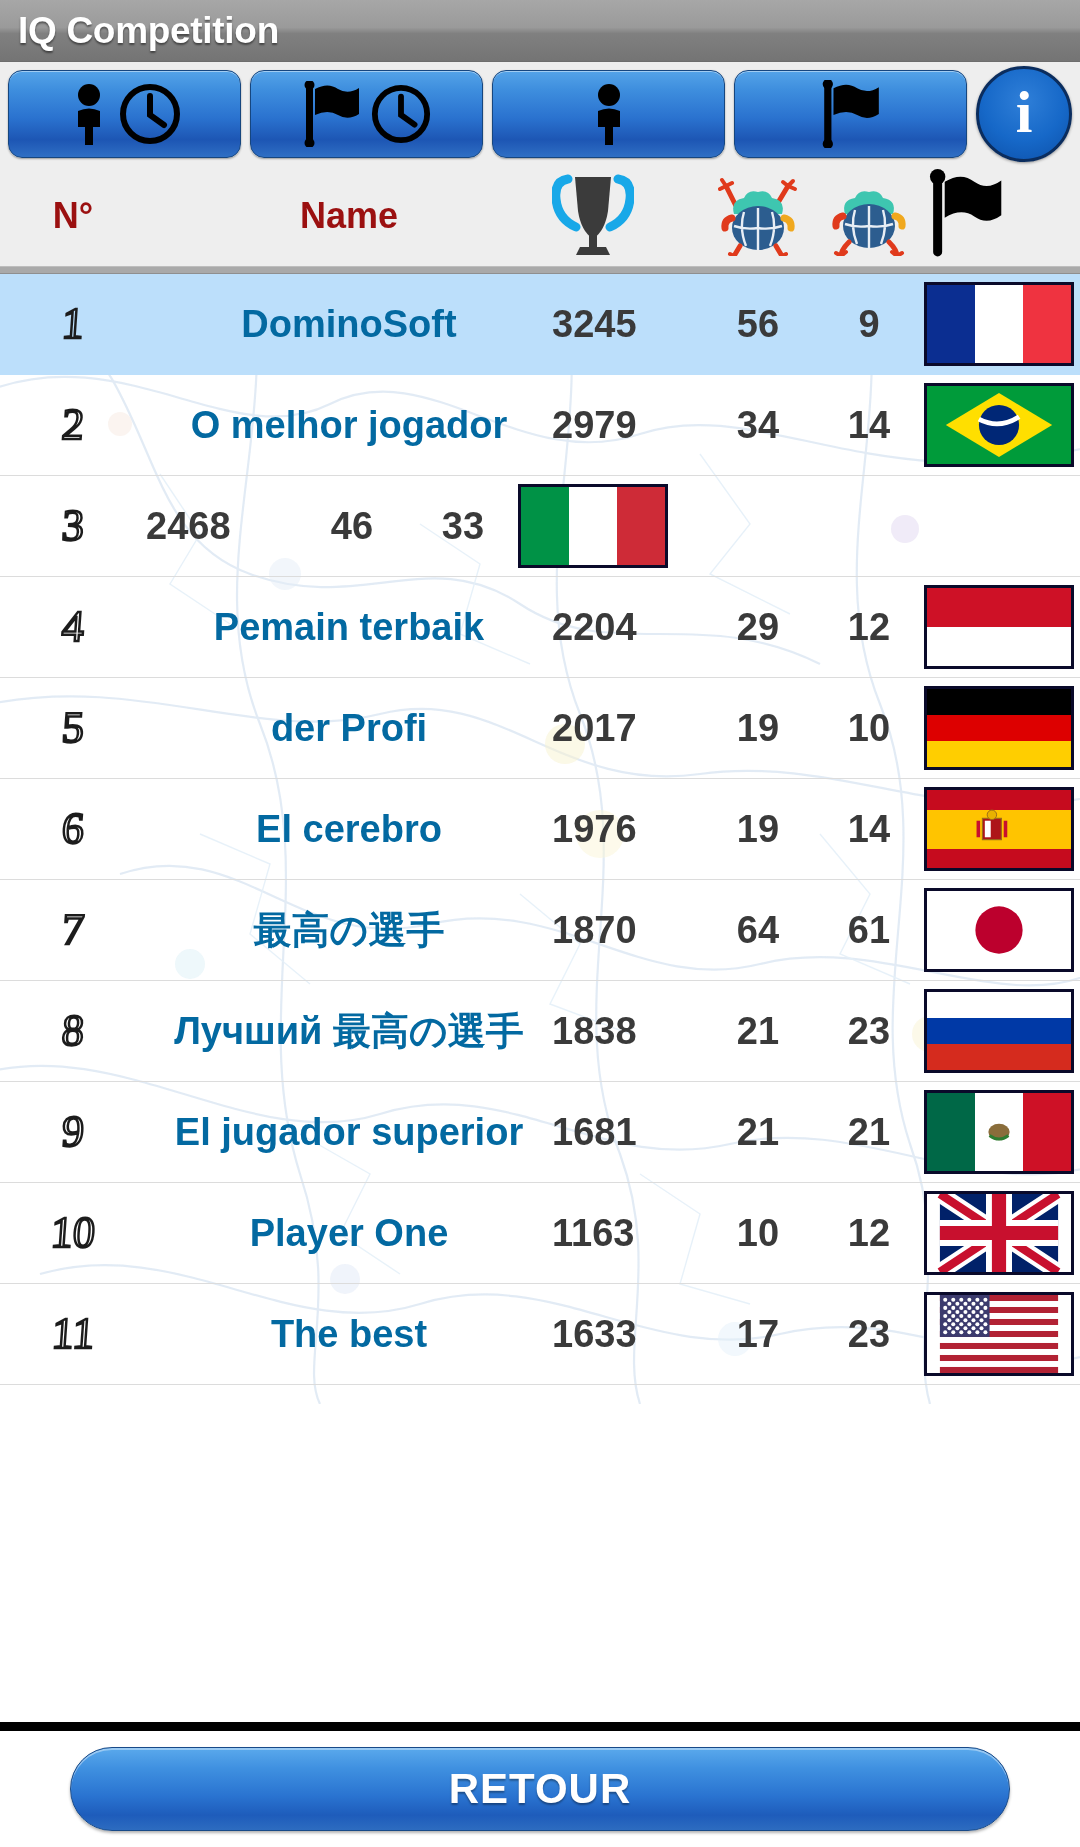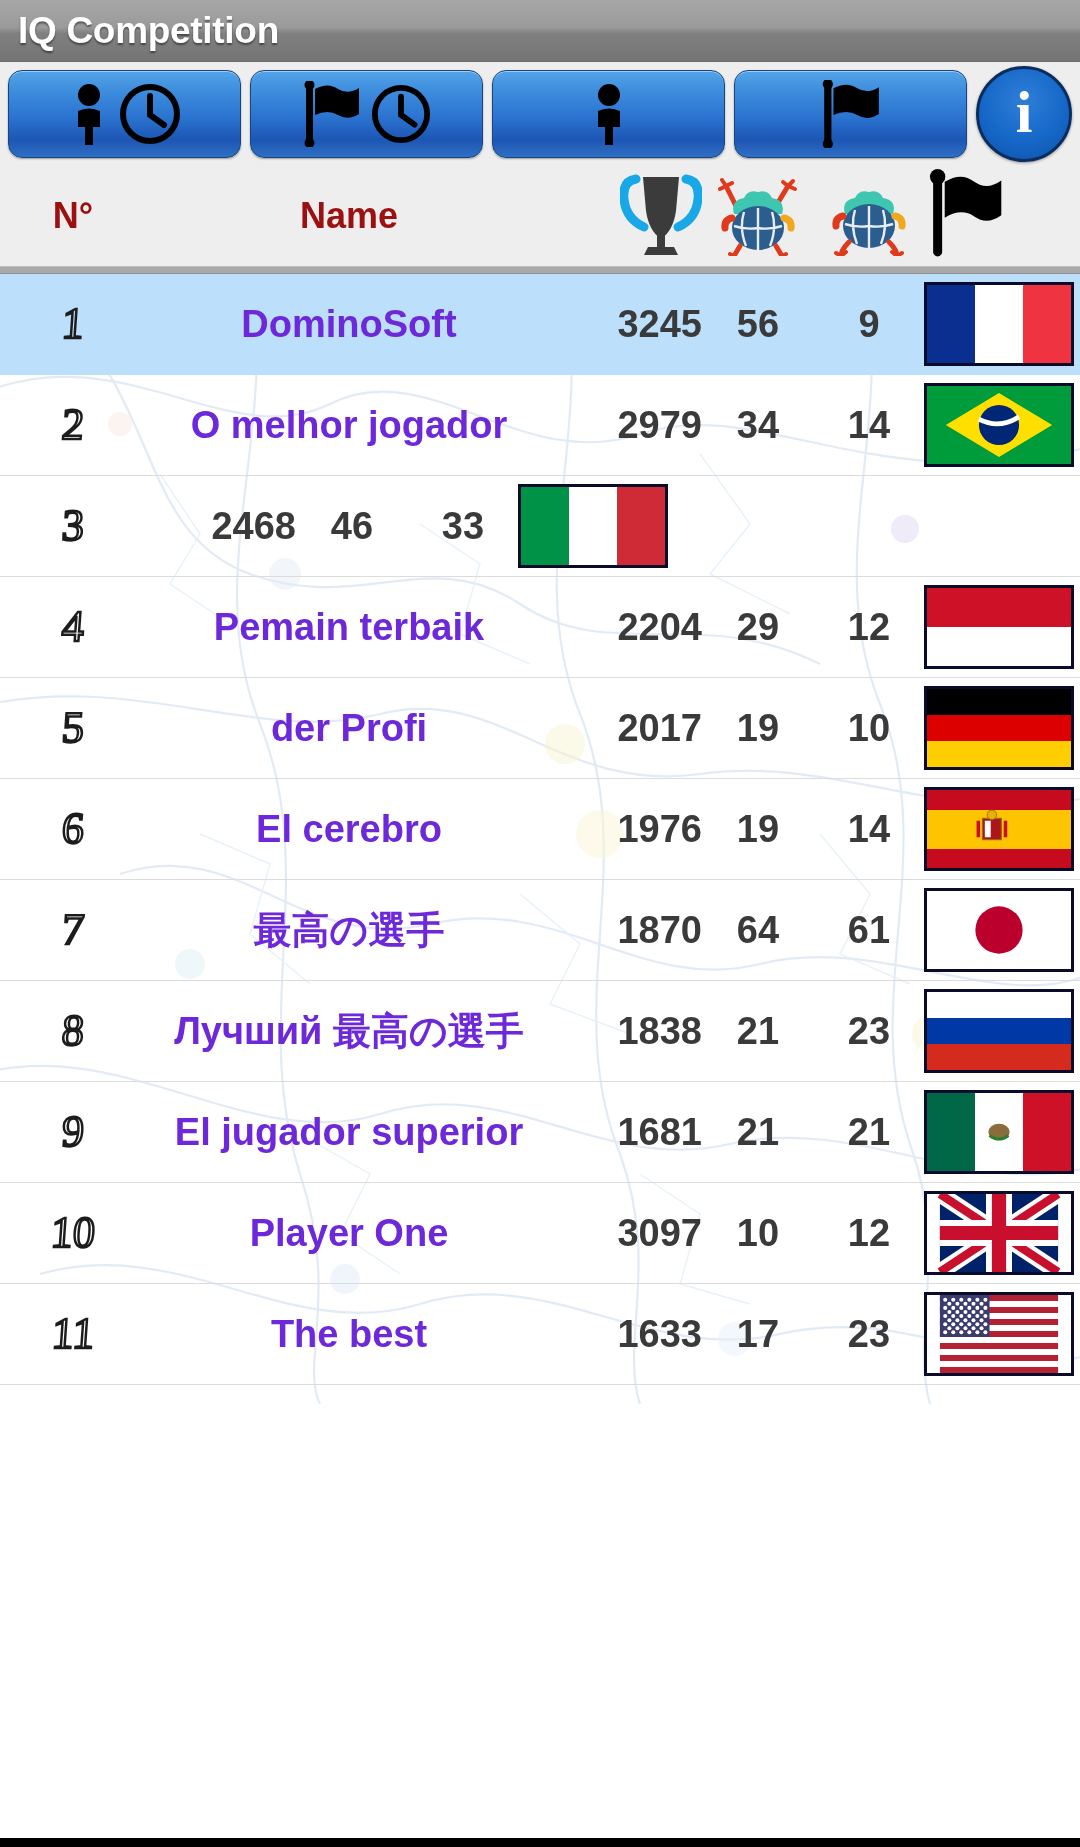"DominoSoft" .row .rname { color: #6d28d9 -> #0369a1 }
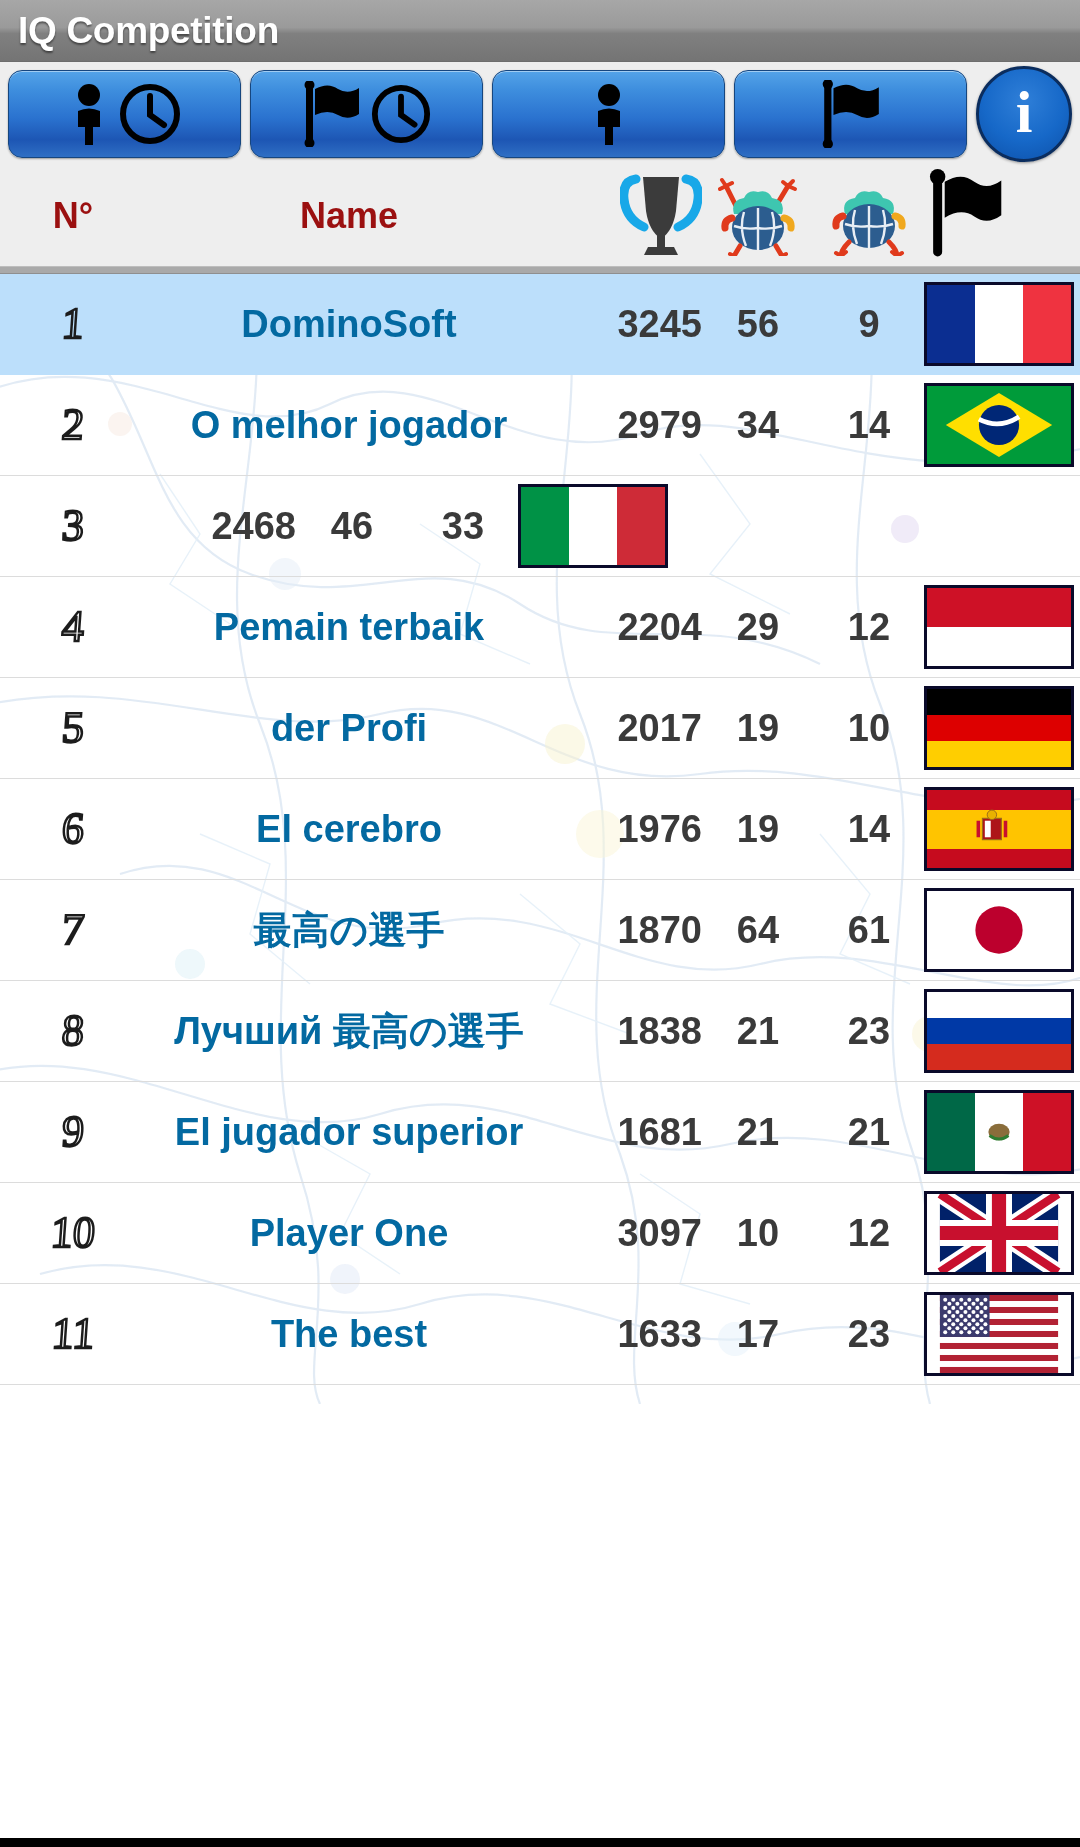"3245" .c-score { justify-content: flex-end -> flex-start }
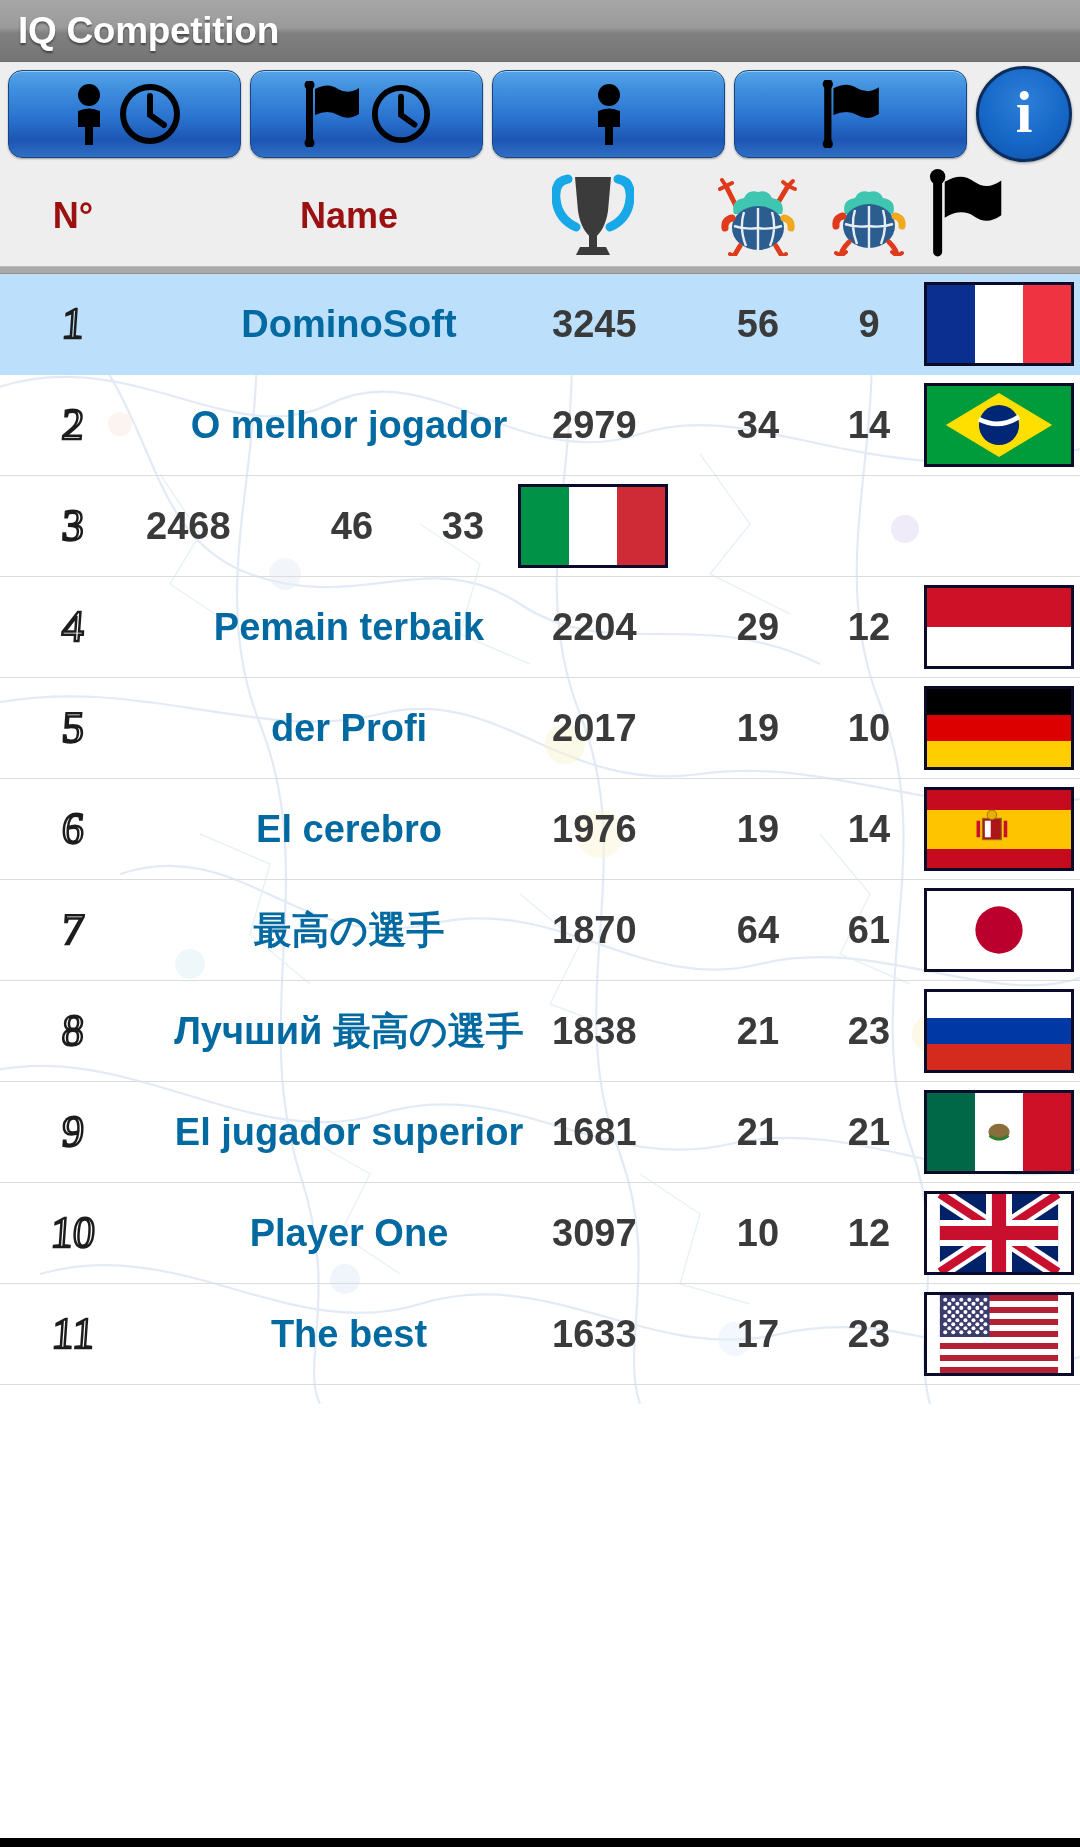"3097" span.rval { text: 3097 -> 1163 }
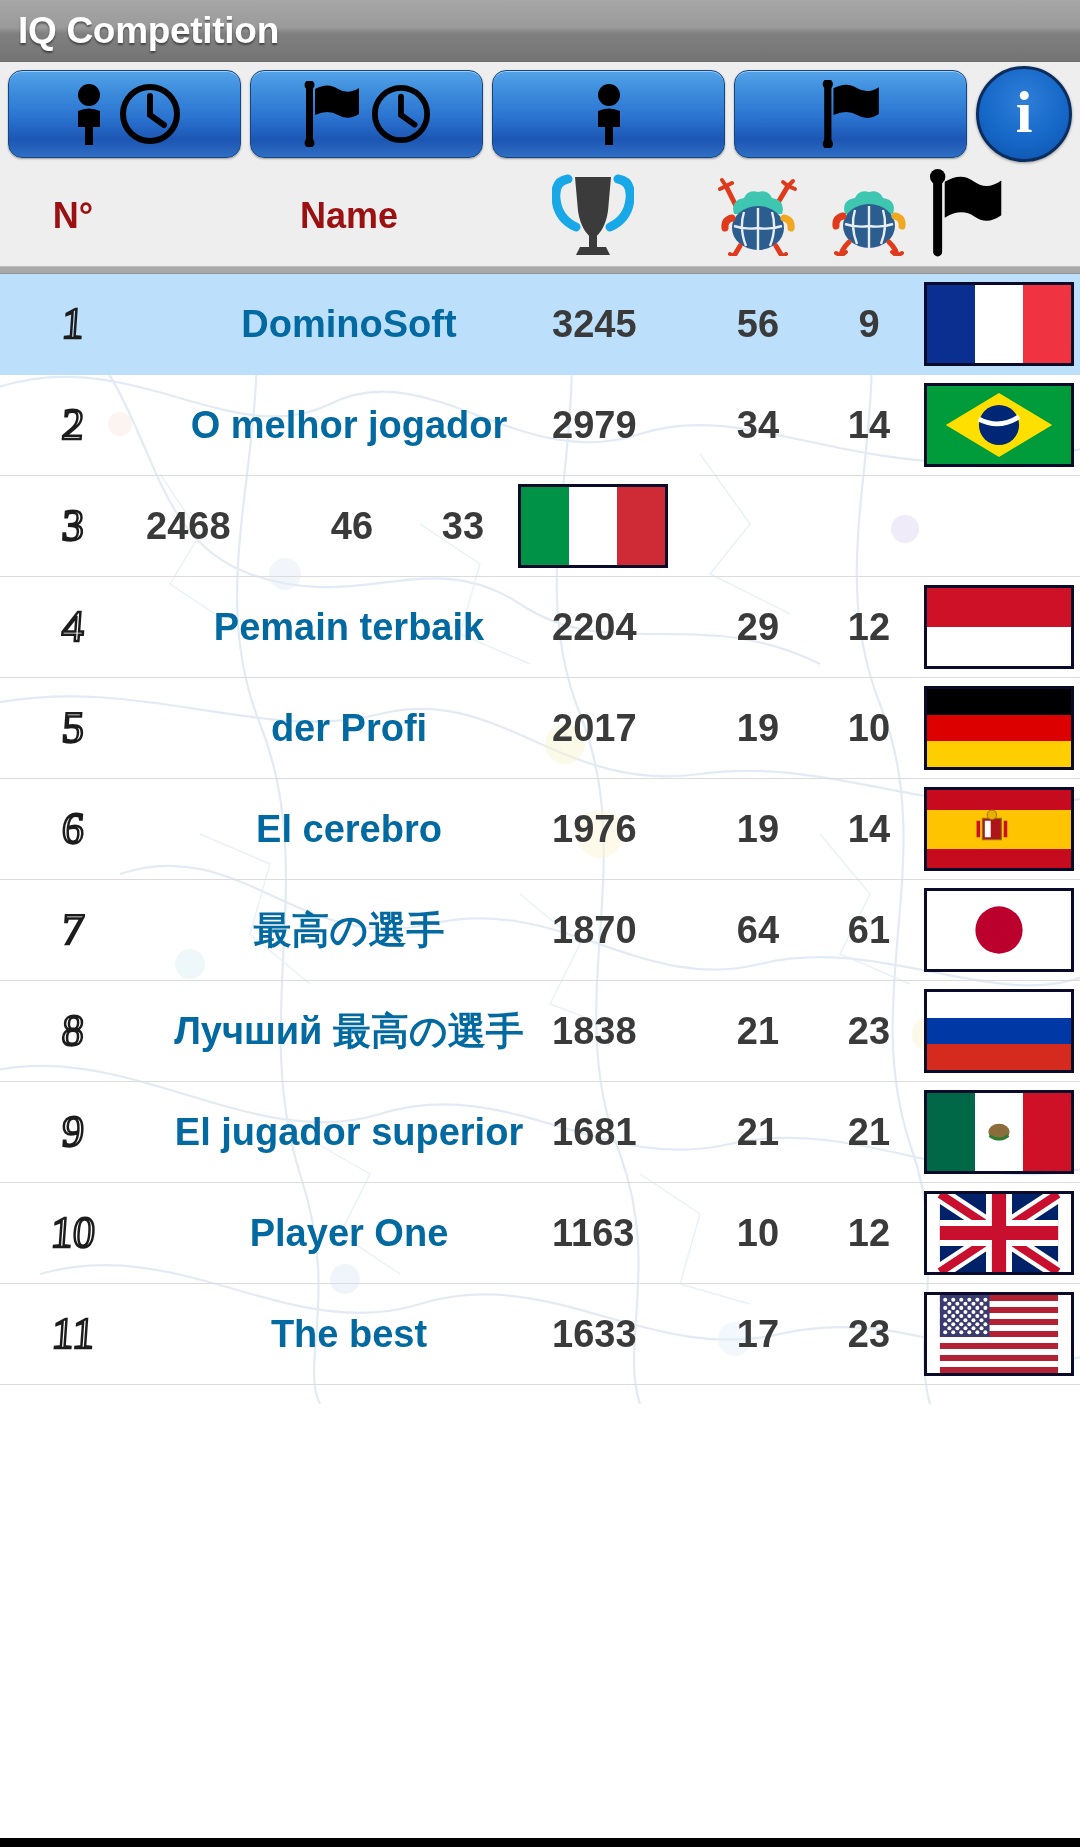"RETOUR" div.footer { html: none -> <div> <div> <span>RETOUR</span> </div> </div> }
